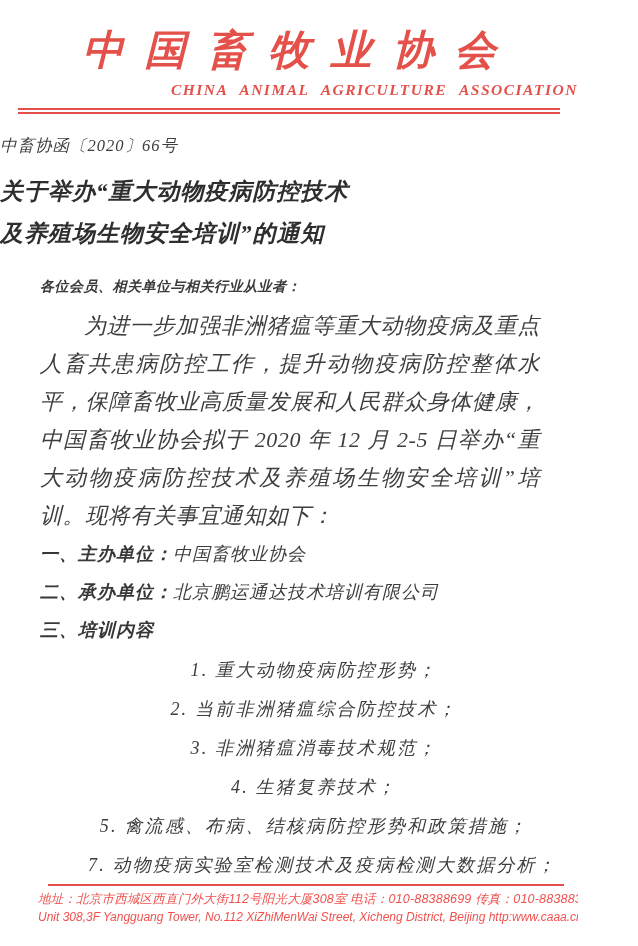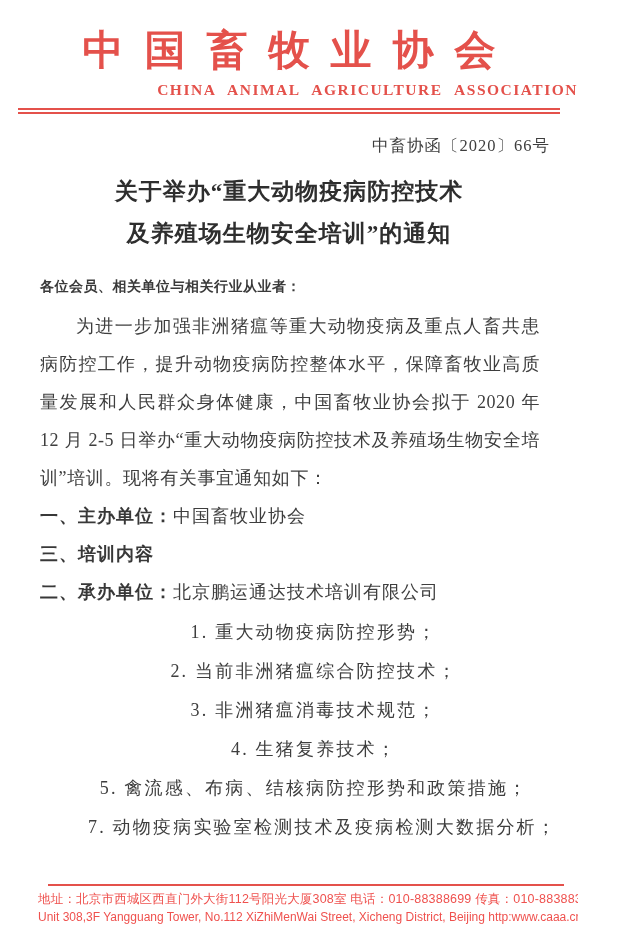"中国畜牧业协会" .page { font-style: none -> italic }
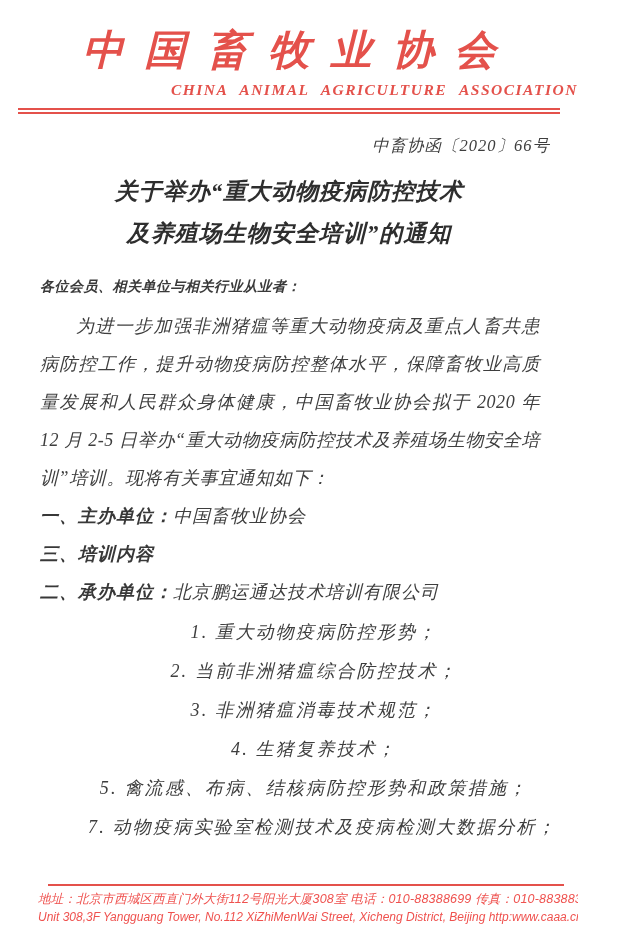"中畜协函〔2020〕66号" .doc-number { text-align: right -> left }
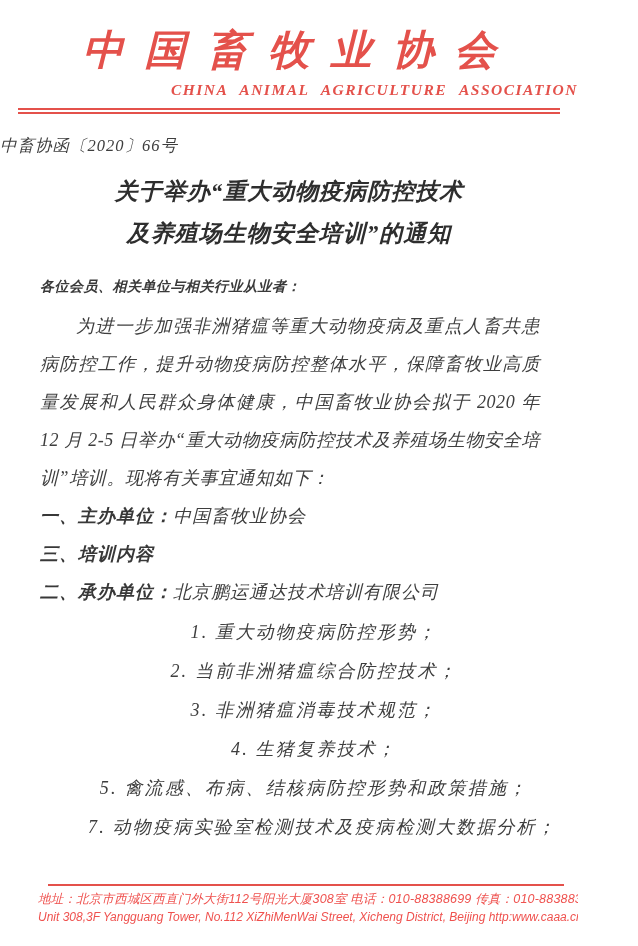"关于举办“重大动物疫病防控技术" .title { text-align: center -> left }
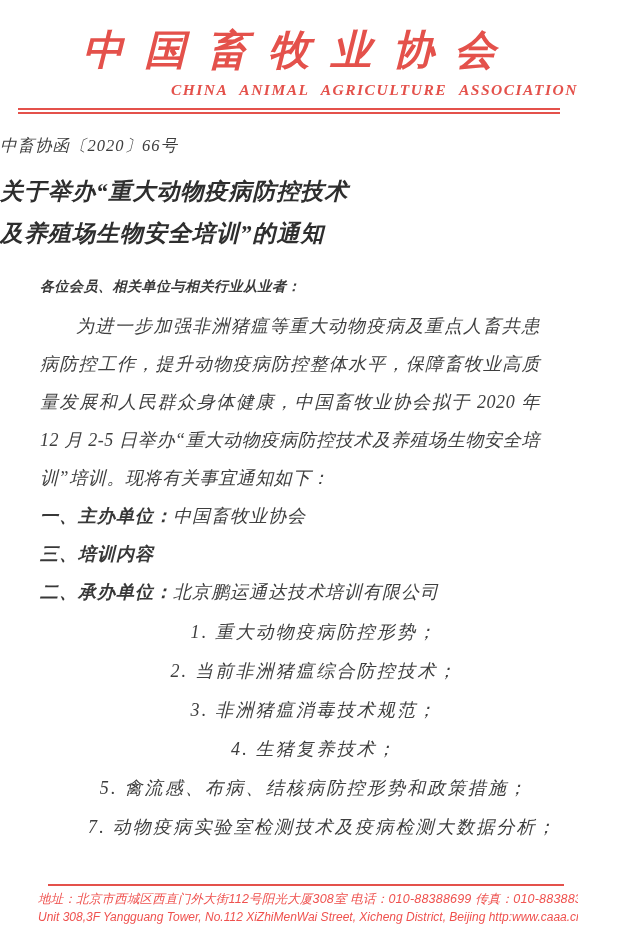"为进一步加强非洲猪瘟等重大动物疫病及重点人畜共患病防控工作，提升动物疫病防控整体" .para { font-size: 18px -> 22px }
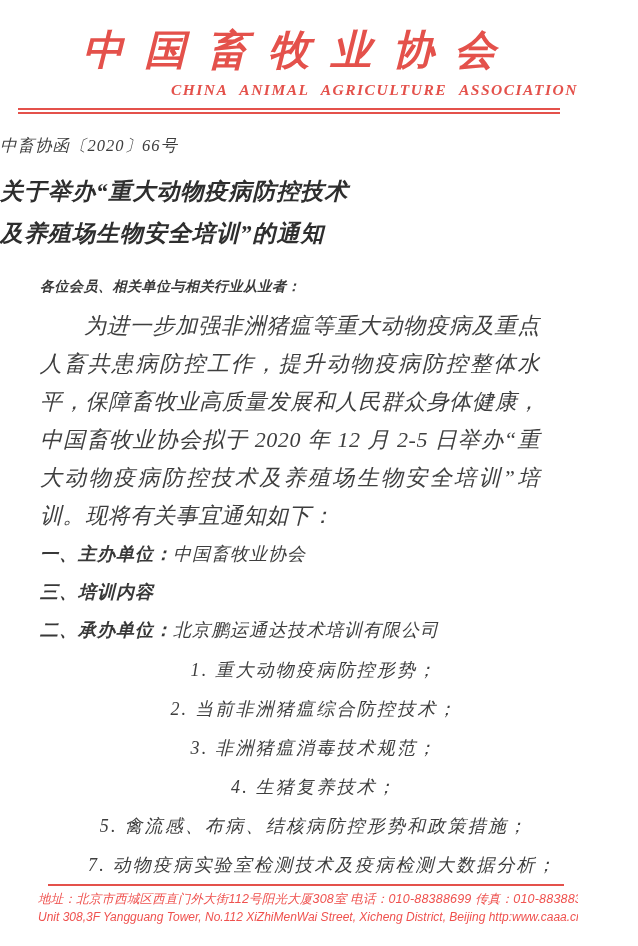"三、培训内容" div.section-row { order: before "二、承办单位：北京鹏运通达技术培训有限公司" -> after "二、承办单位：北京鹏运通达技术培训有限公司" }
